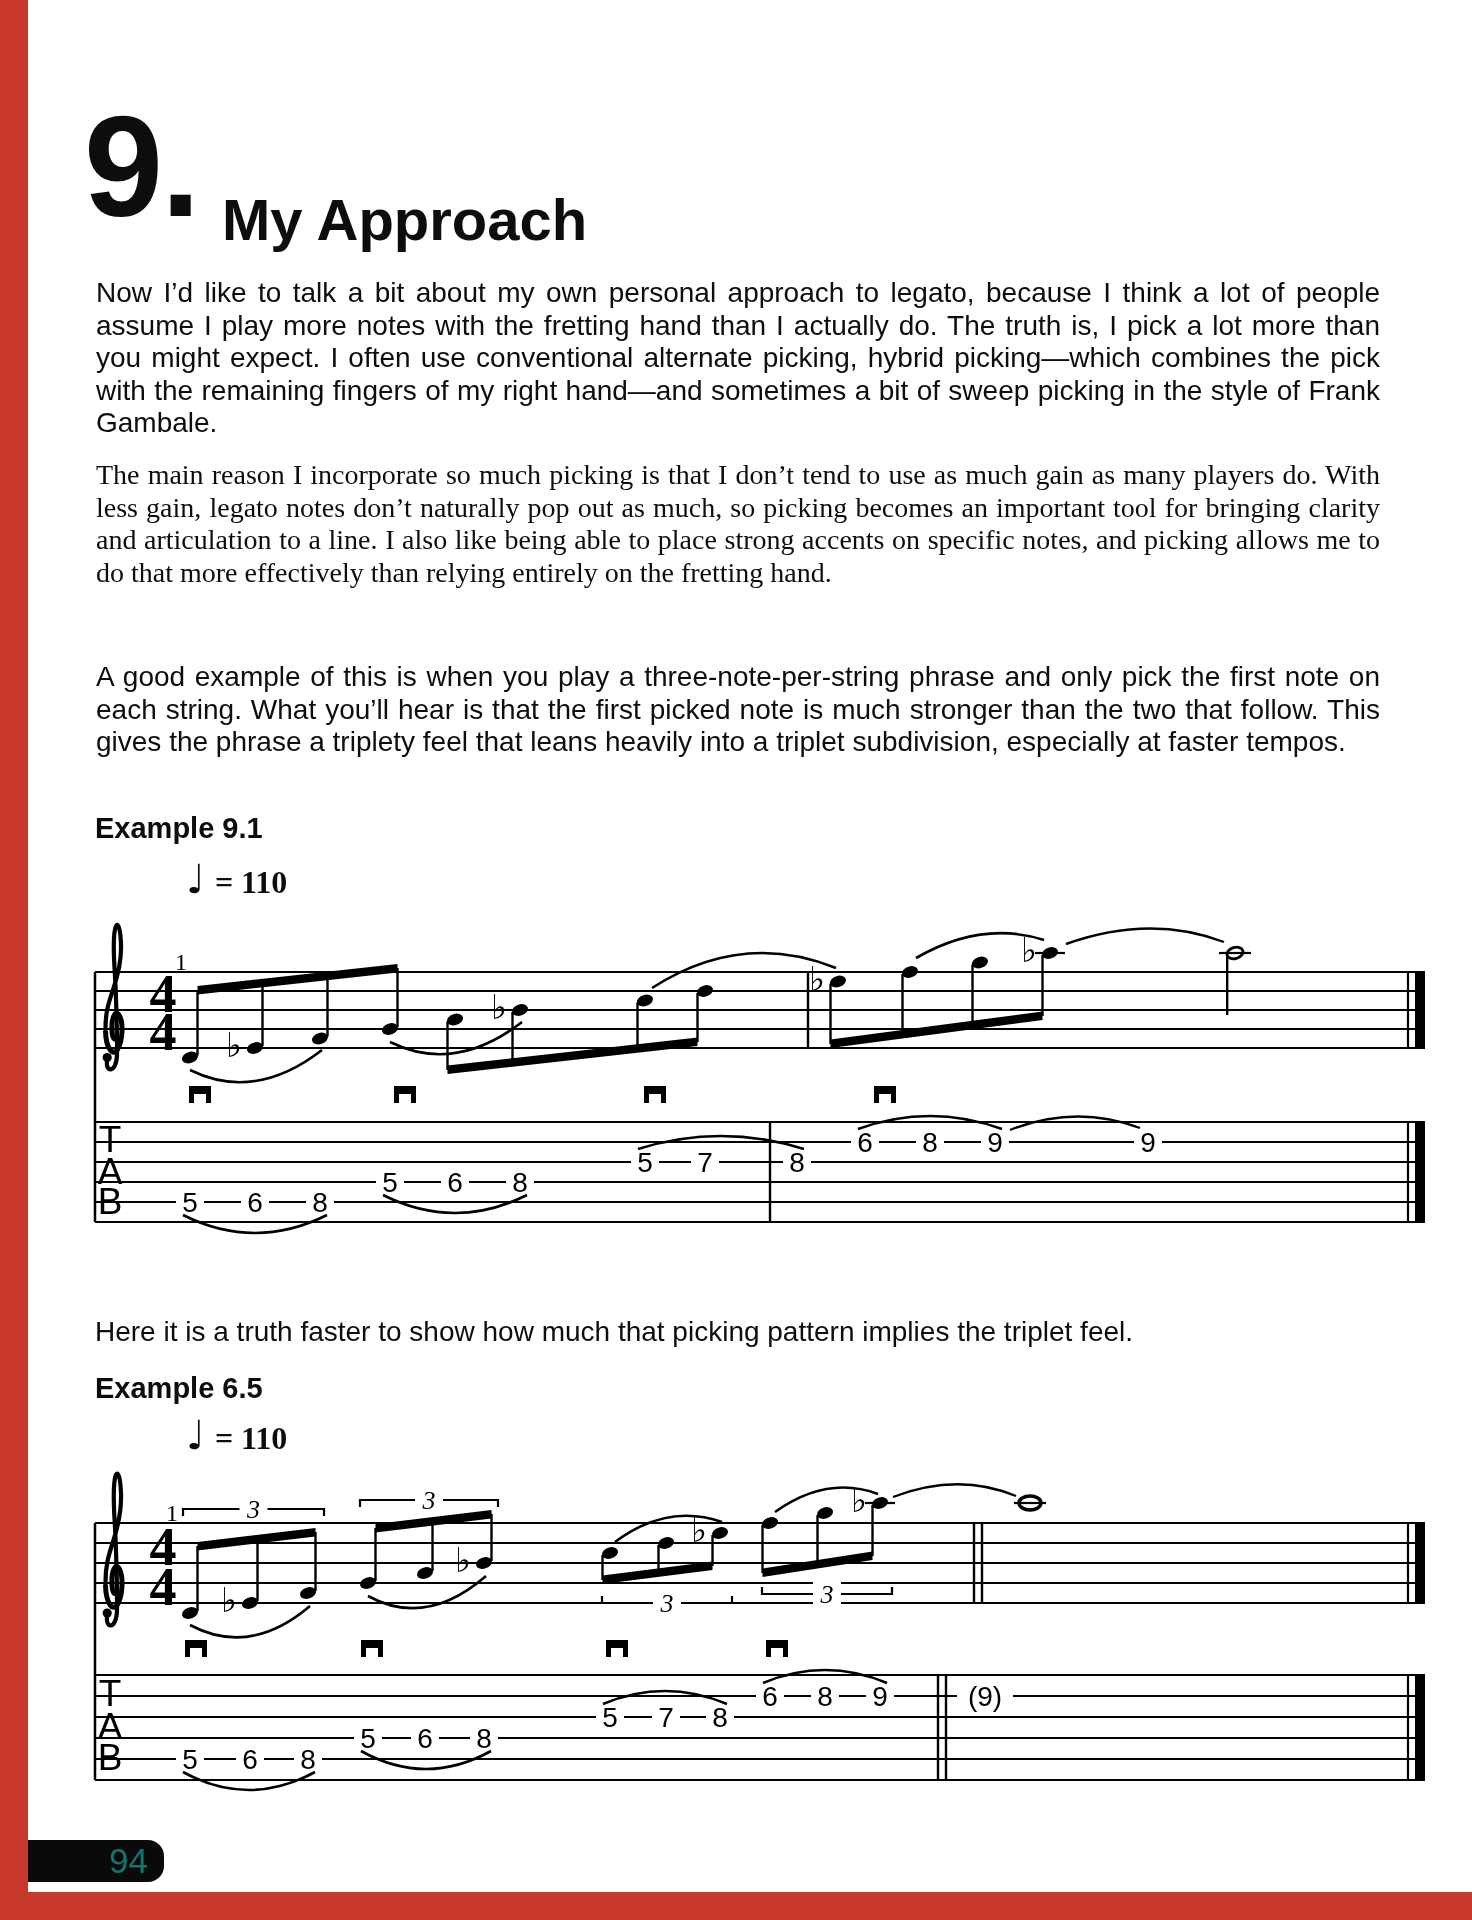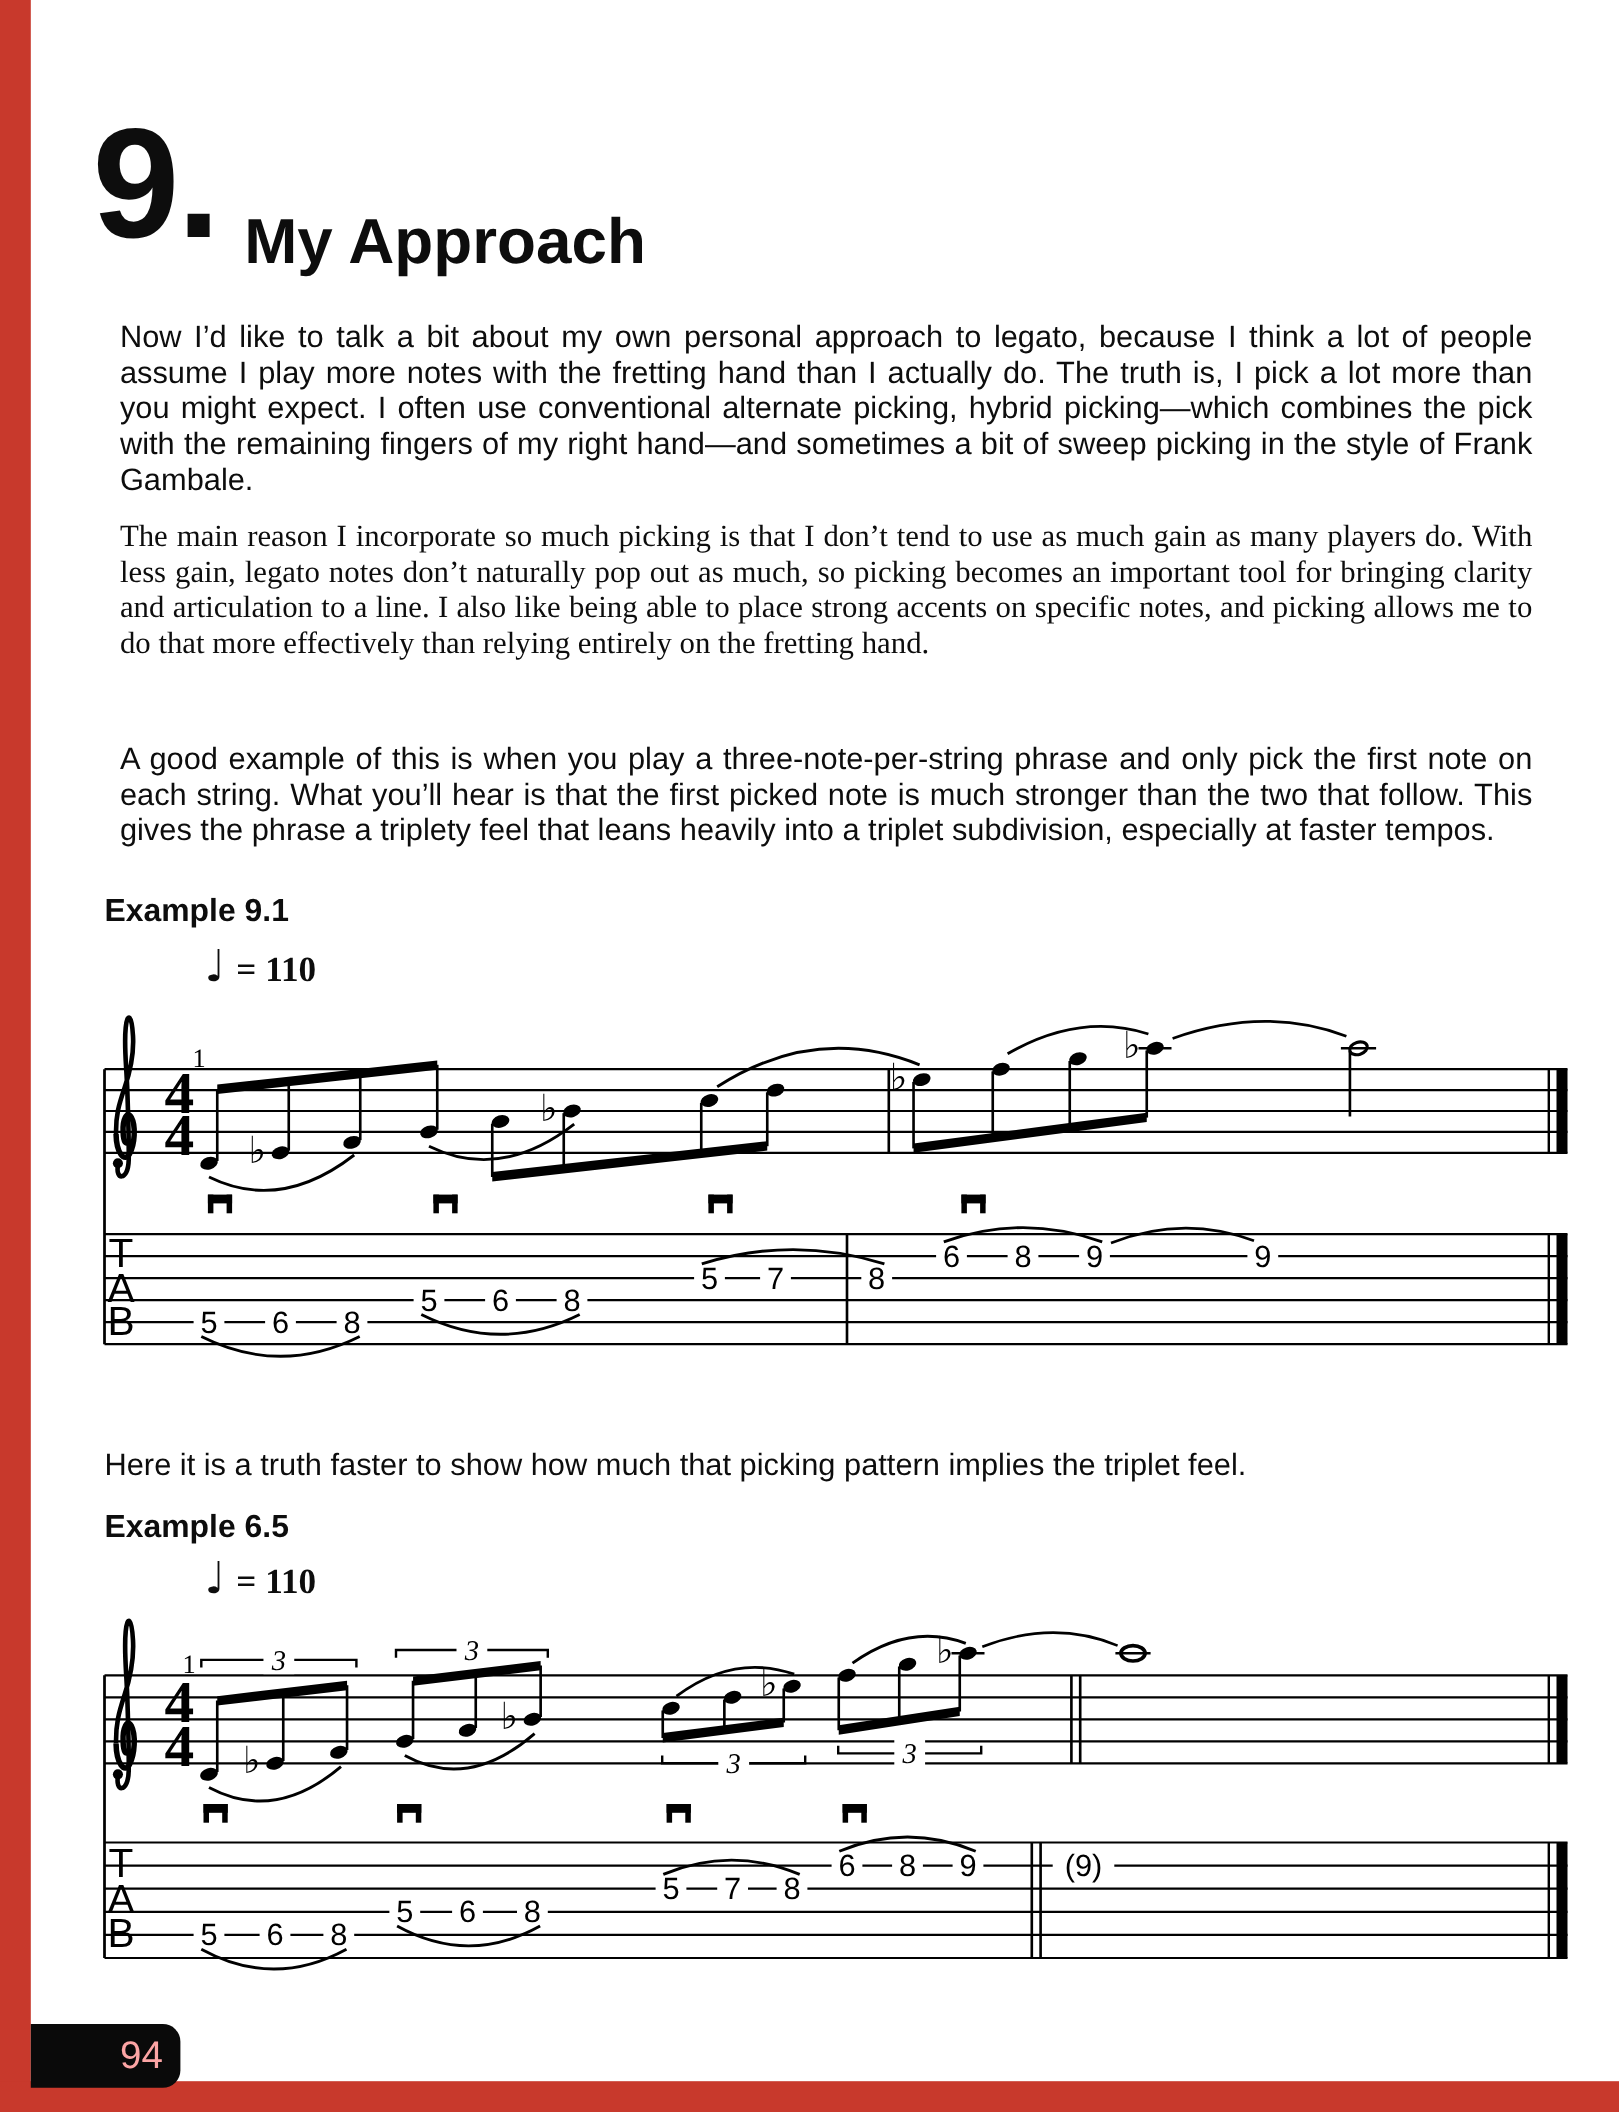"Now I’d like to talk" .para { margin: 14px -> 1px }
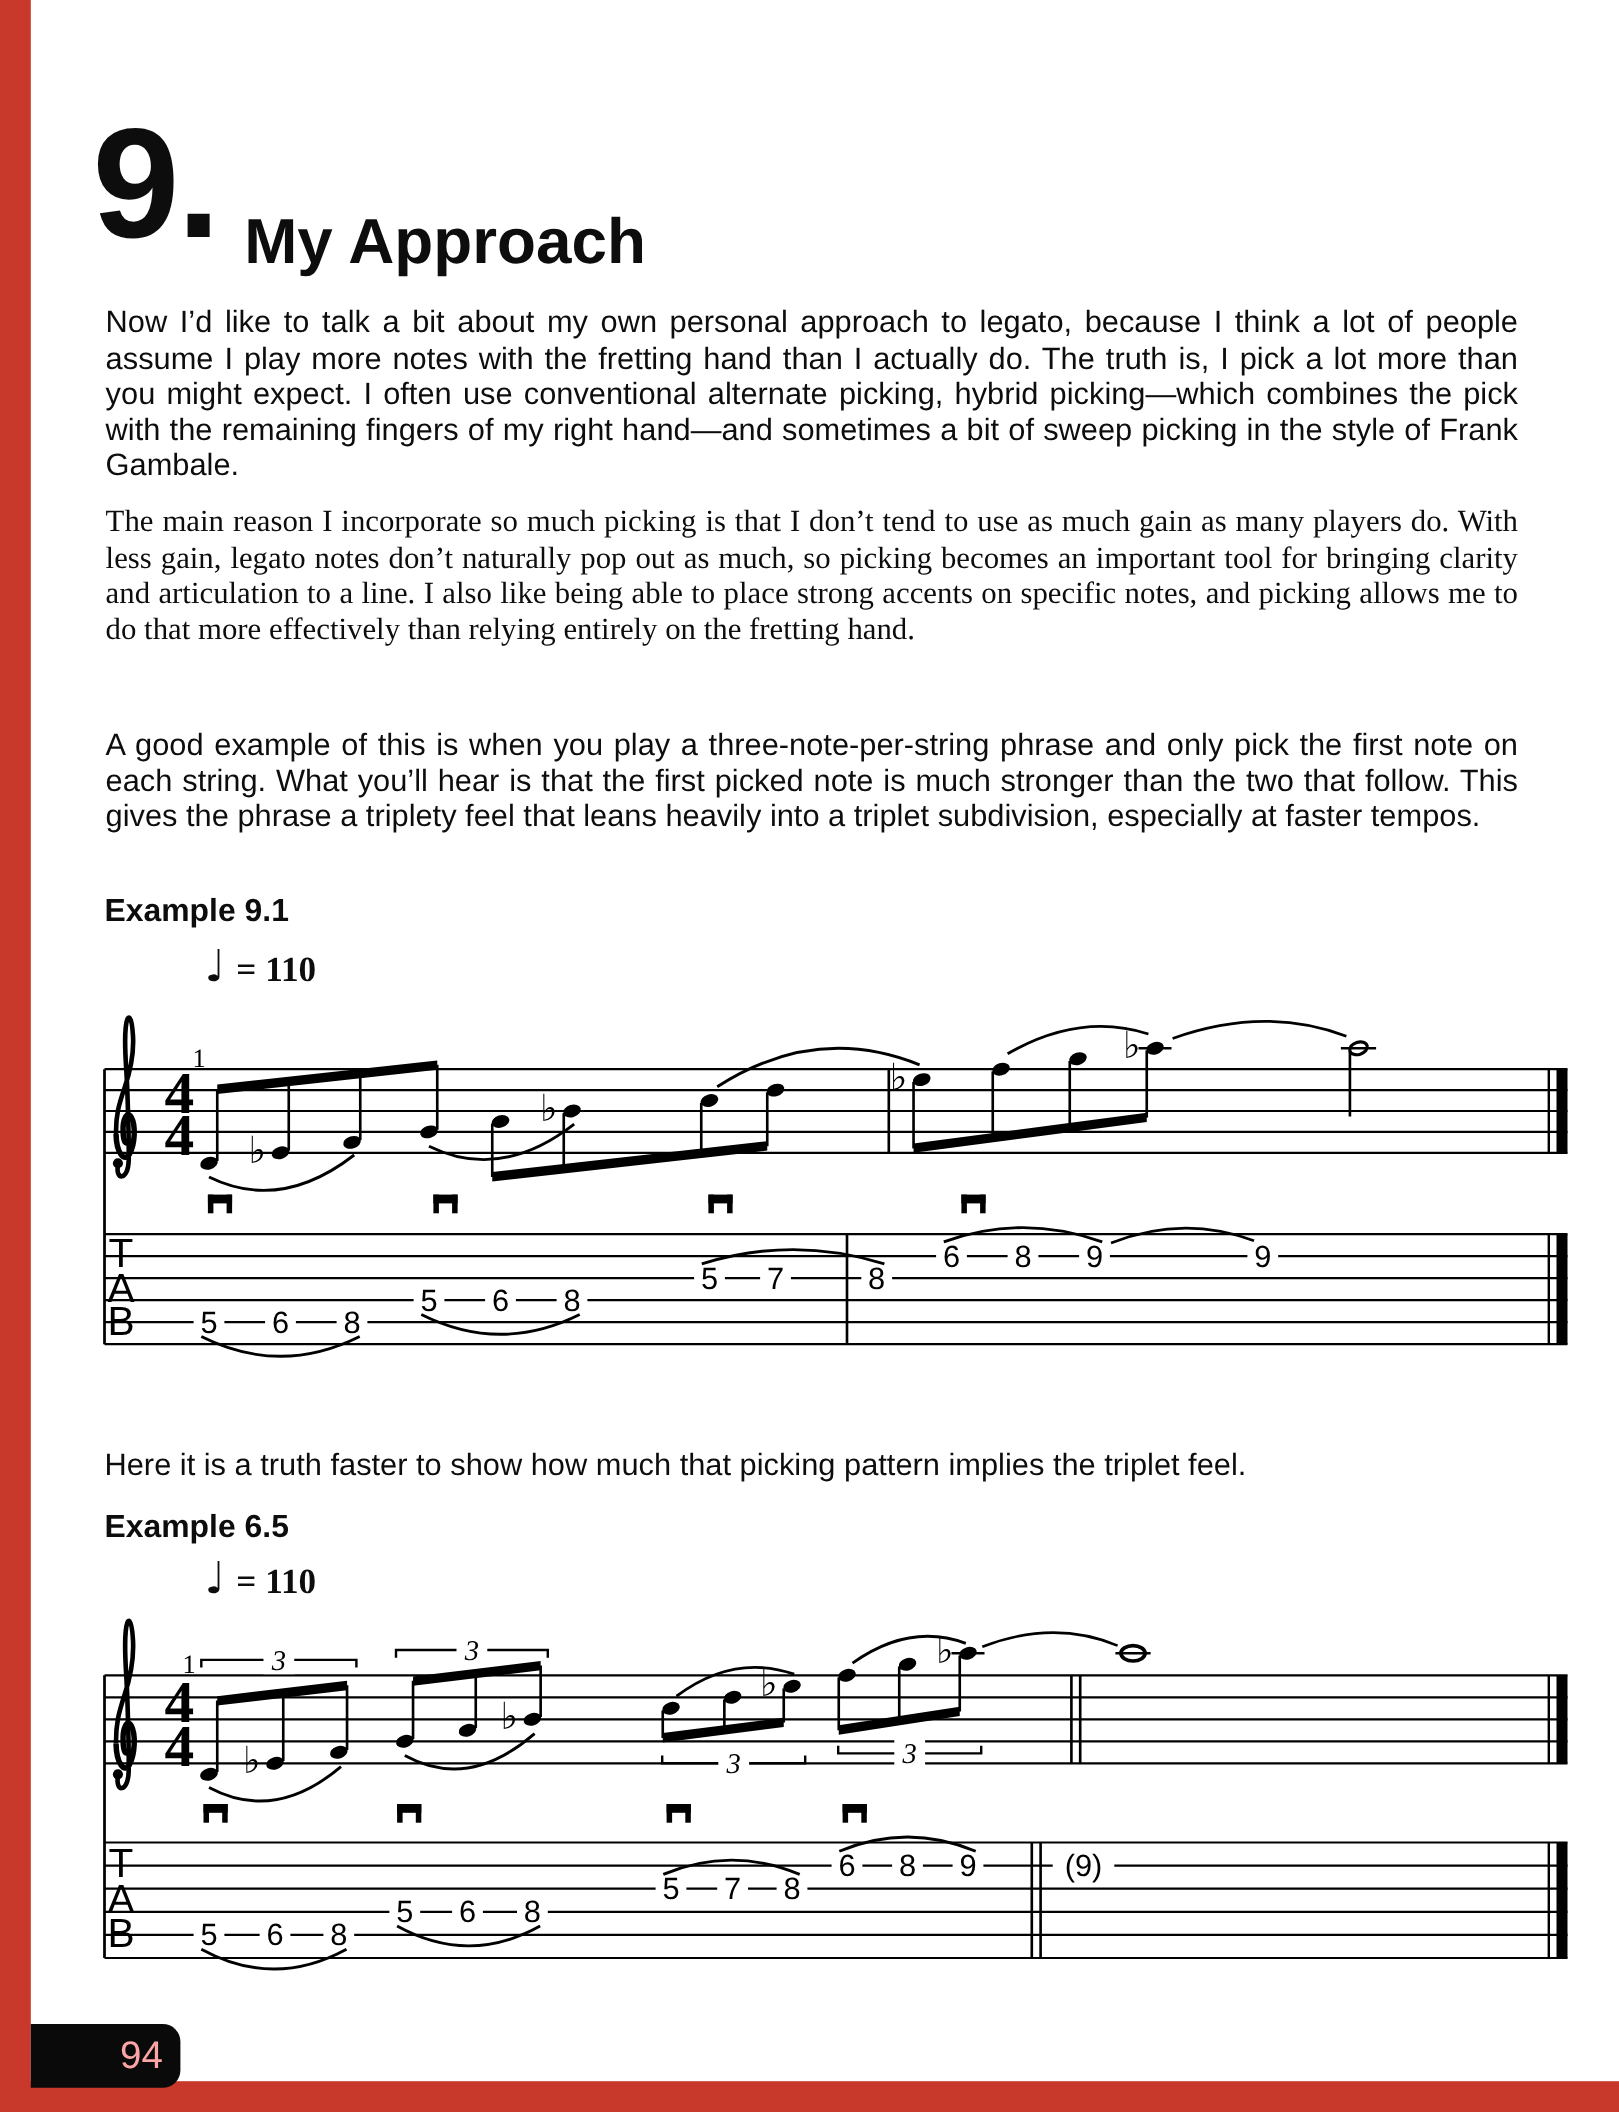"94" .page-tab { color: #fca5a5 -> #0f766e; height: 58px -> 42px }
